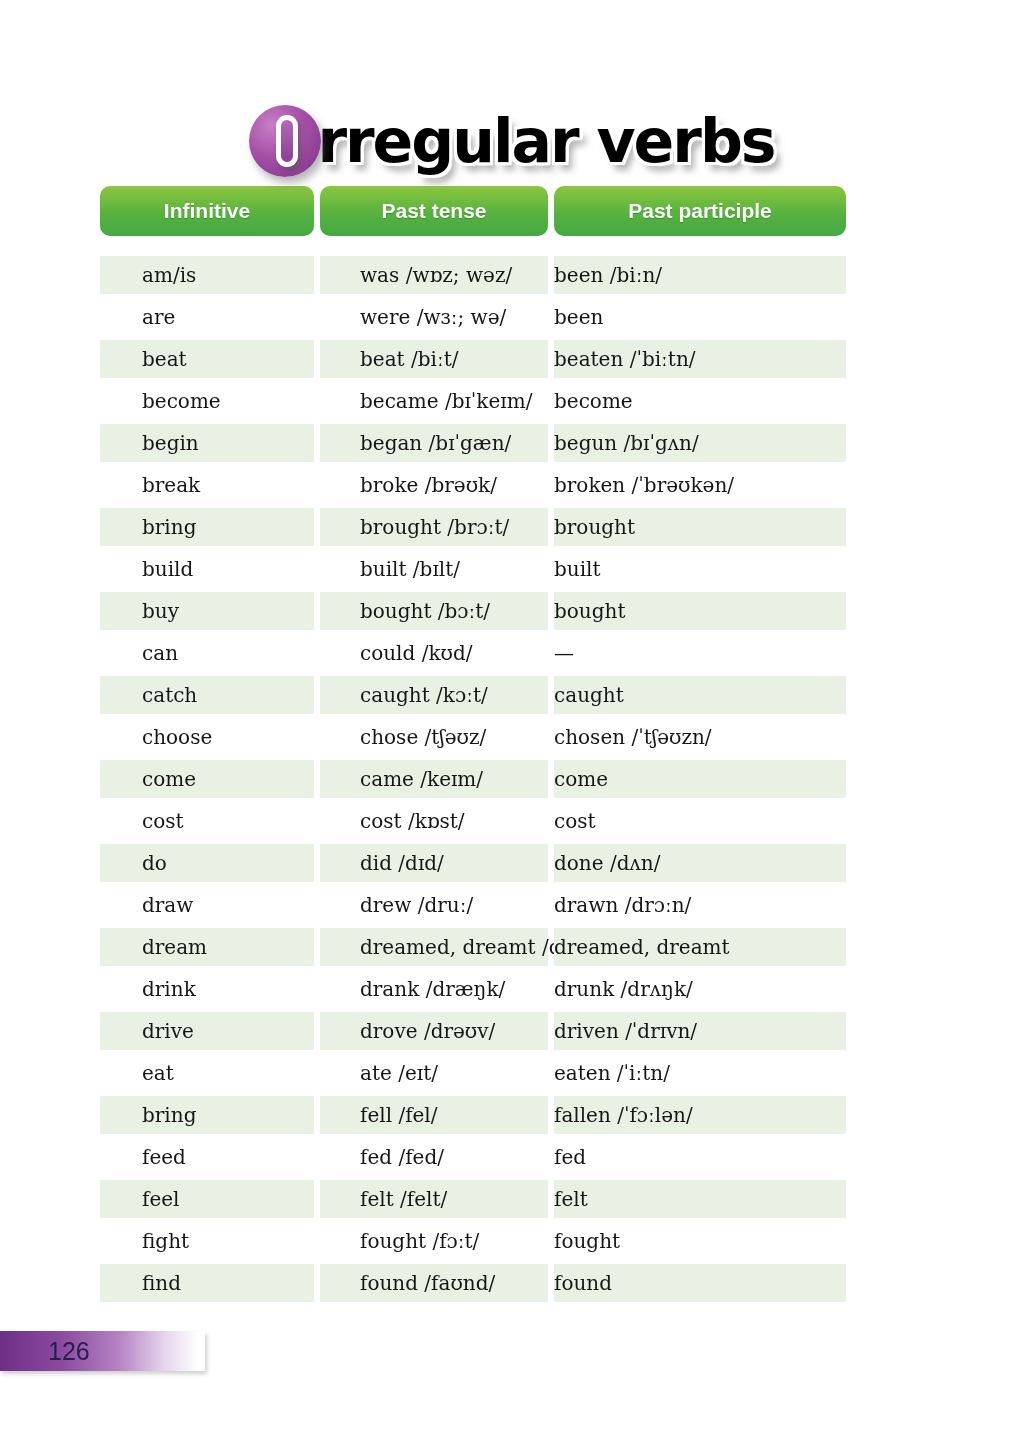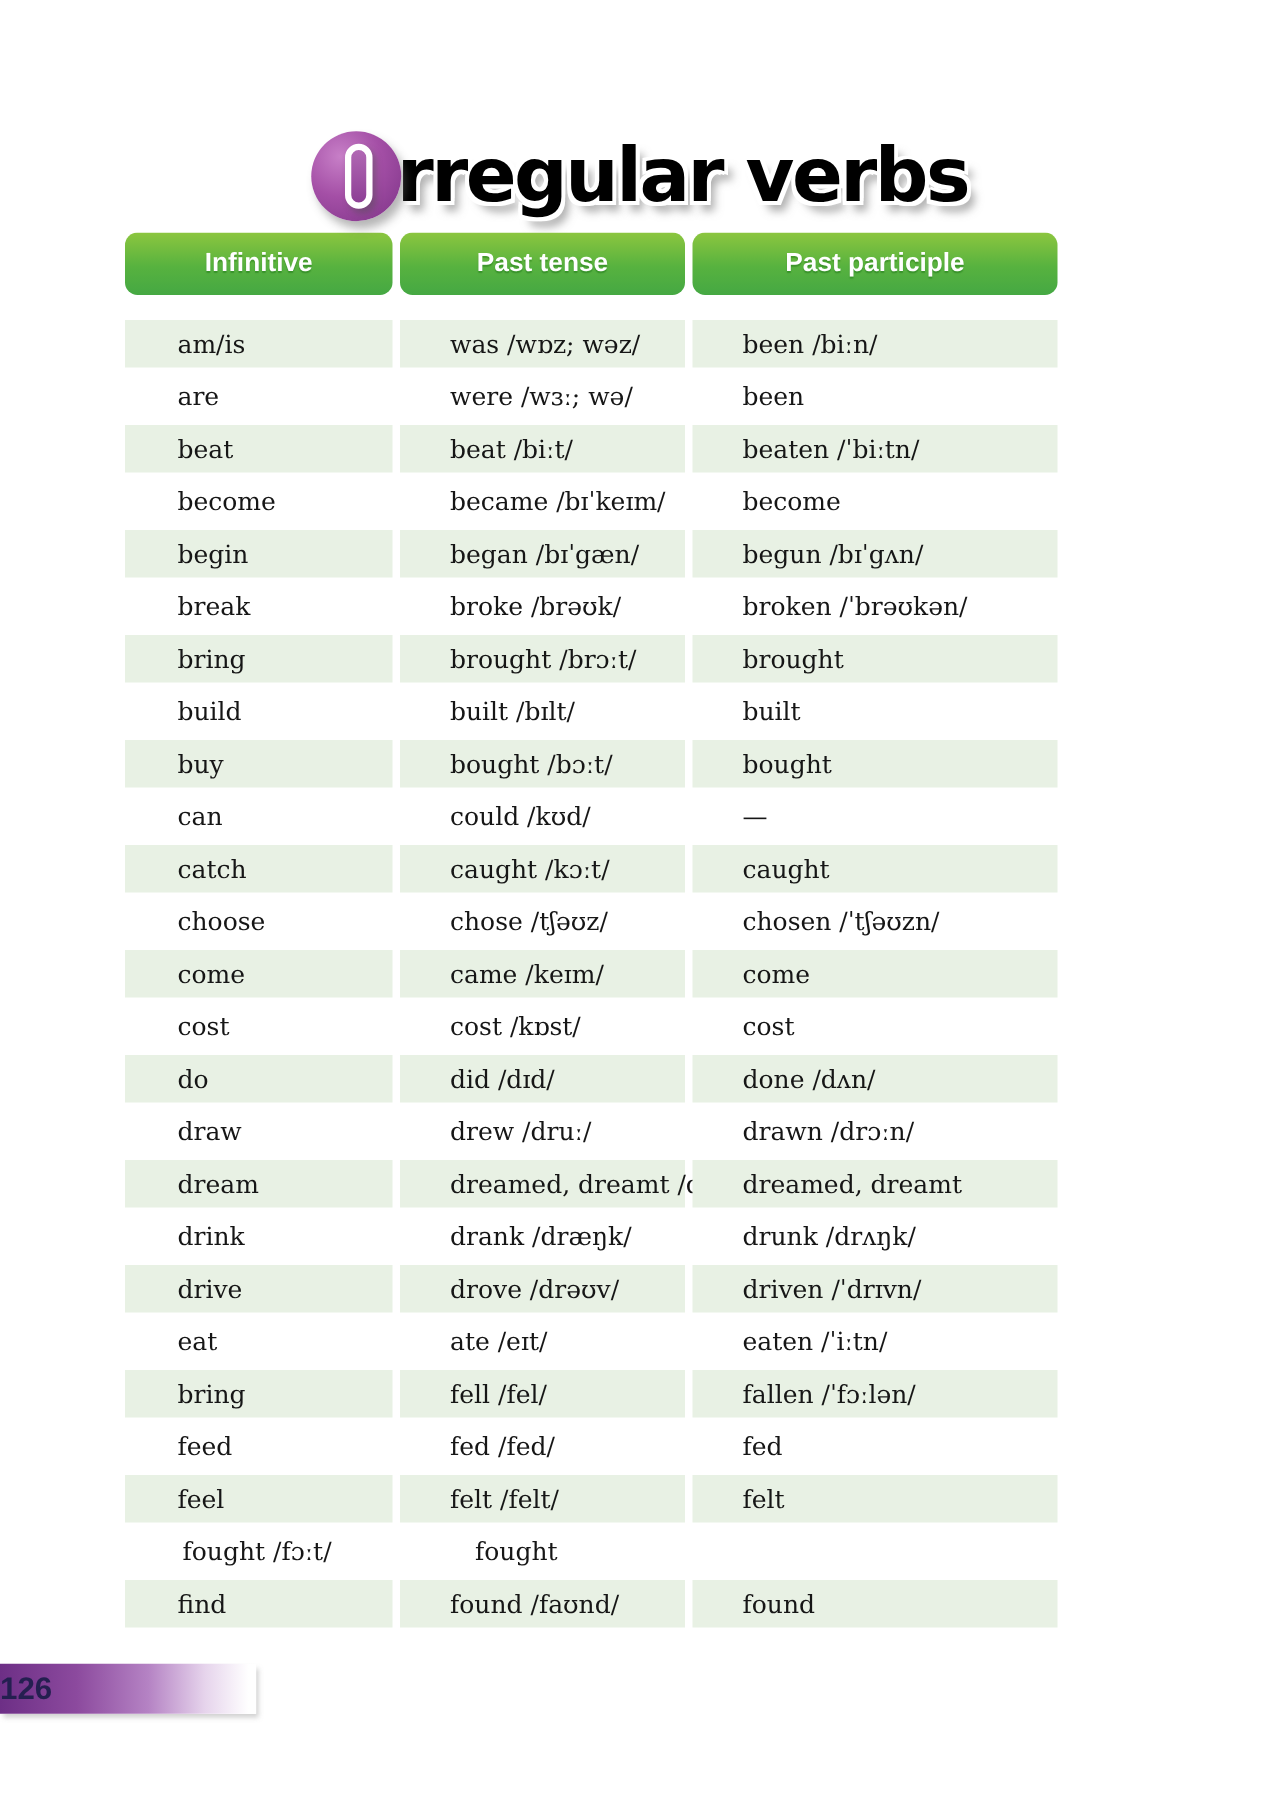"been /biːn/" .col2 { padding-left: 40px -> none }
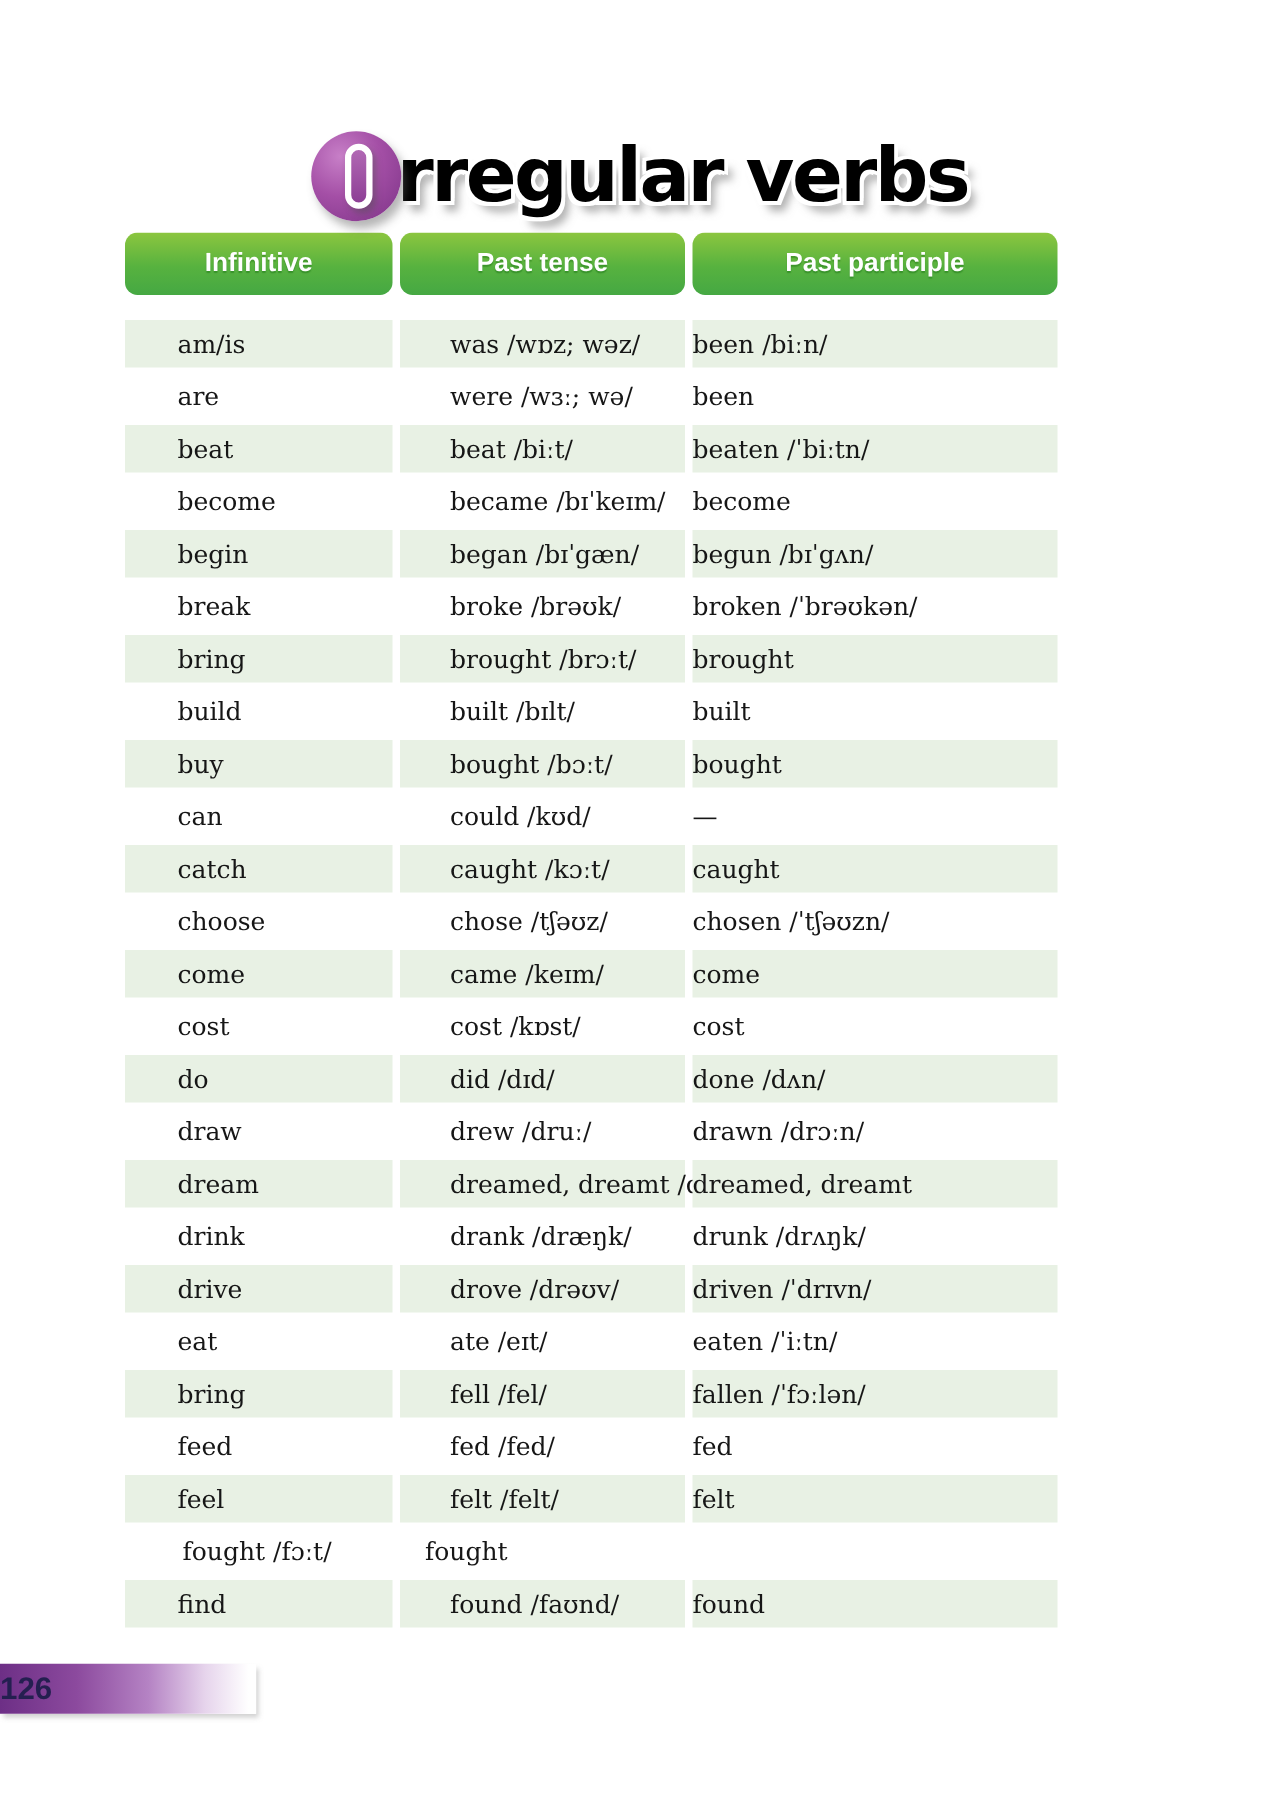"fight" div.cell { html: none -> <div>fight</div> }
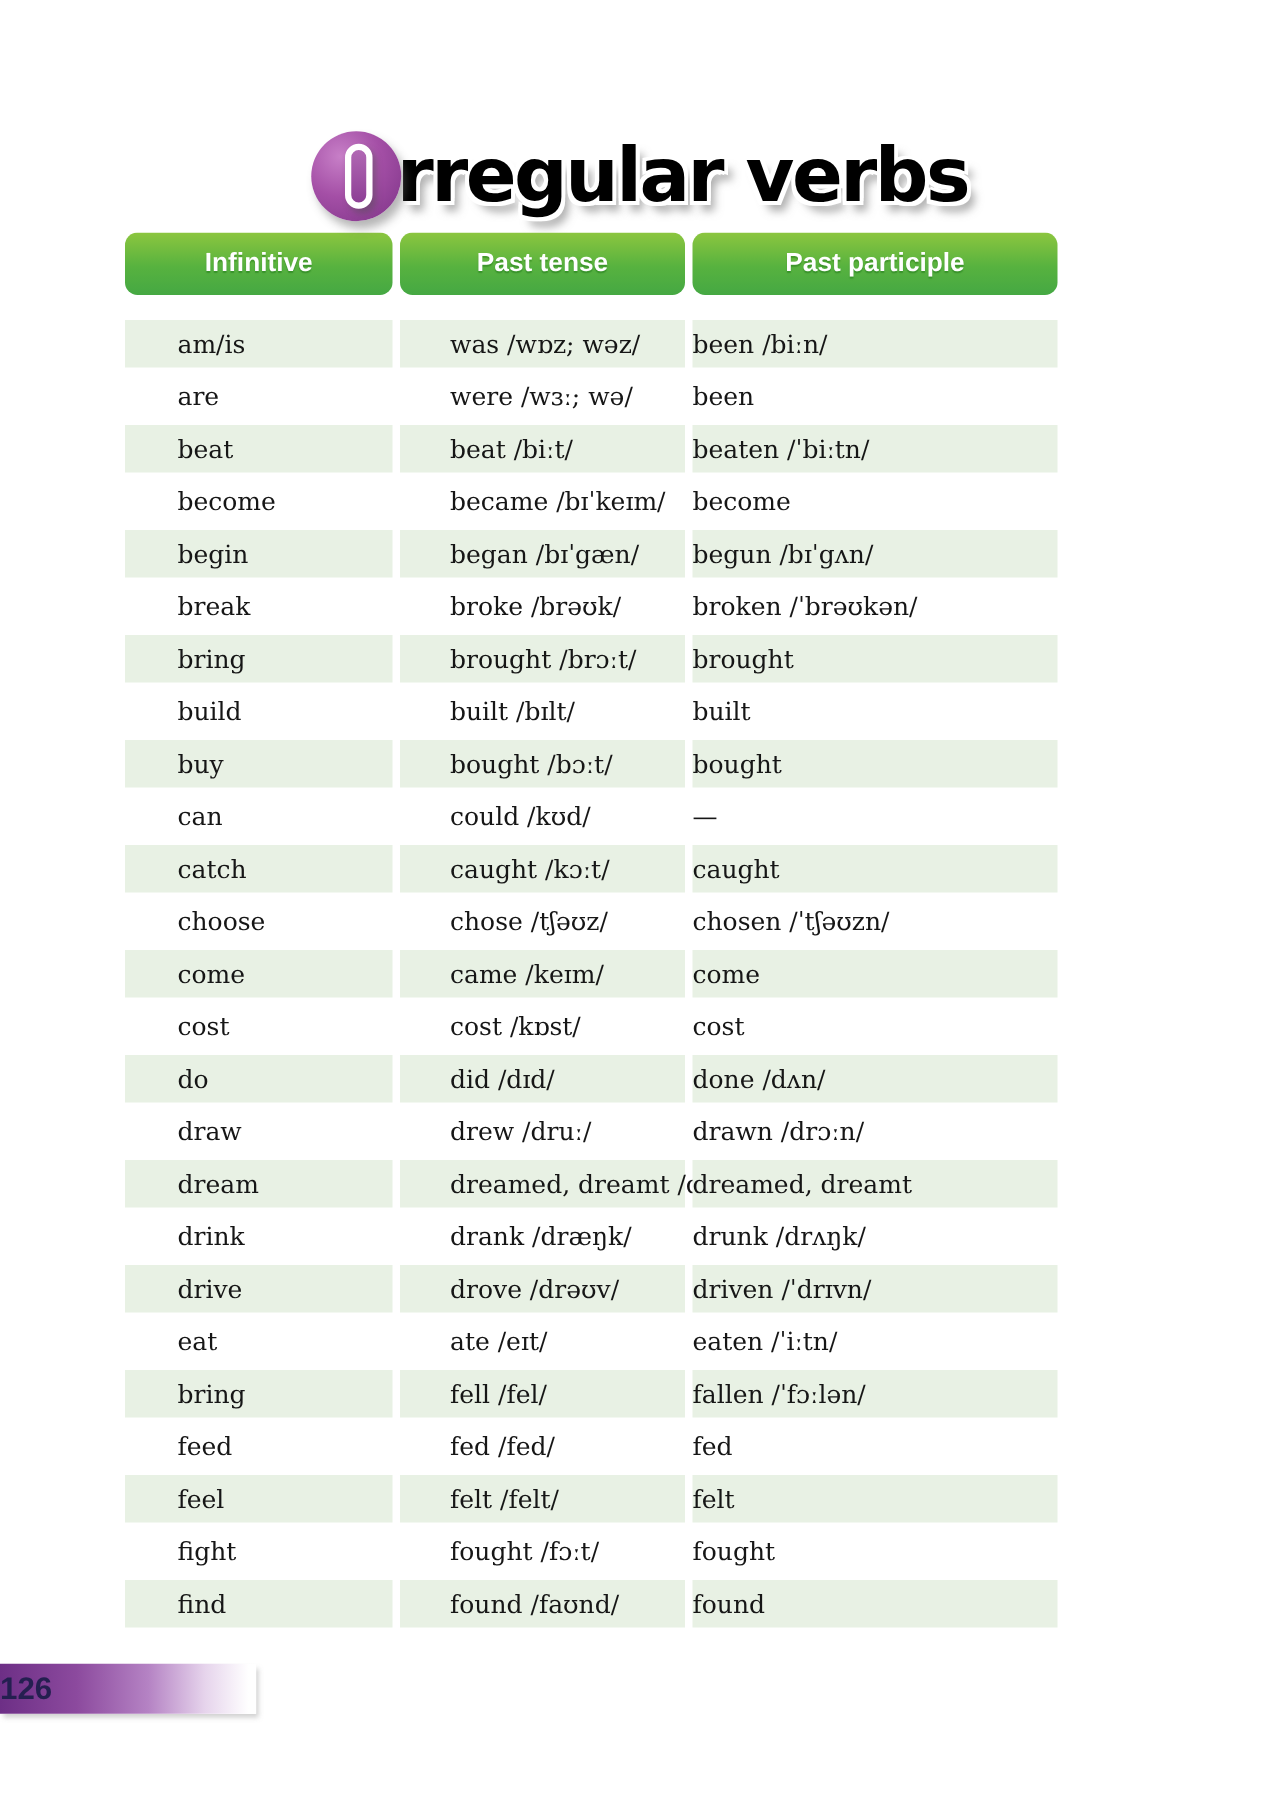"126" .page-number { font-weight: bold -> normal; margin-left: none -> 48px }
